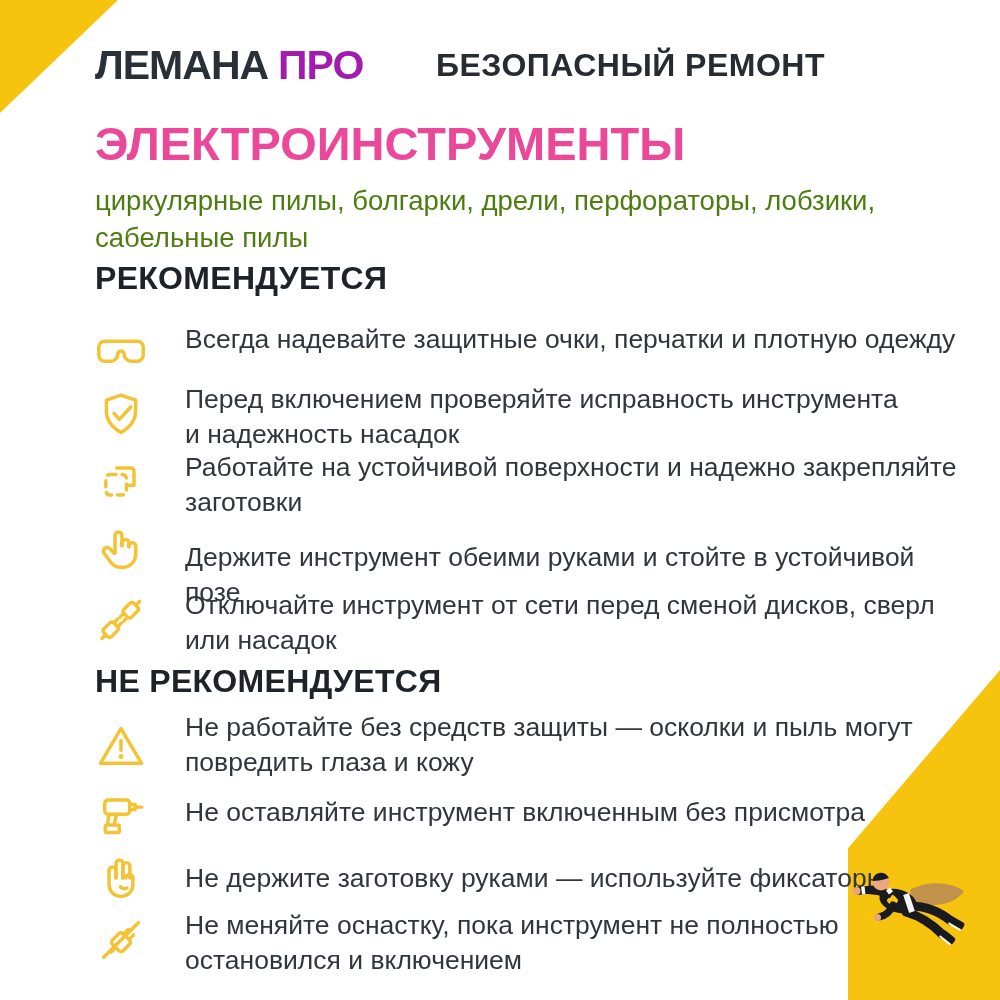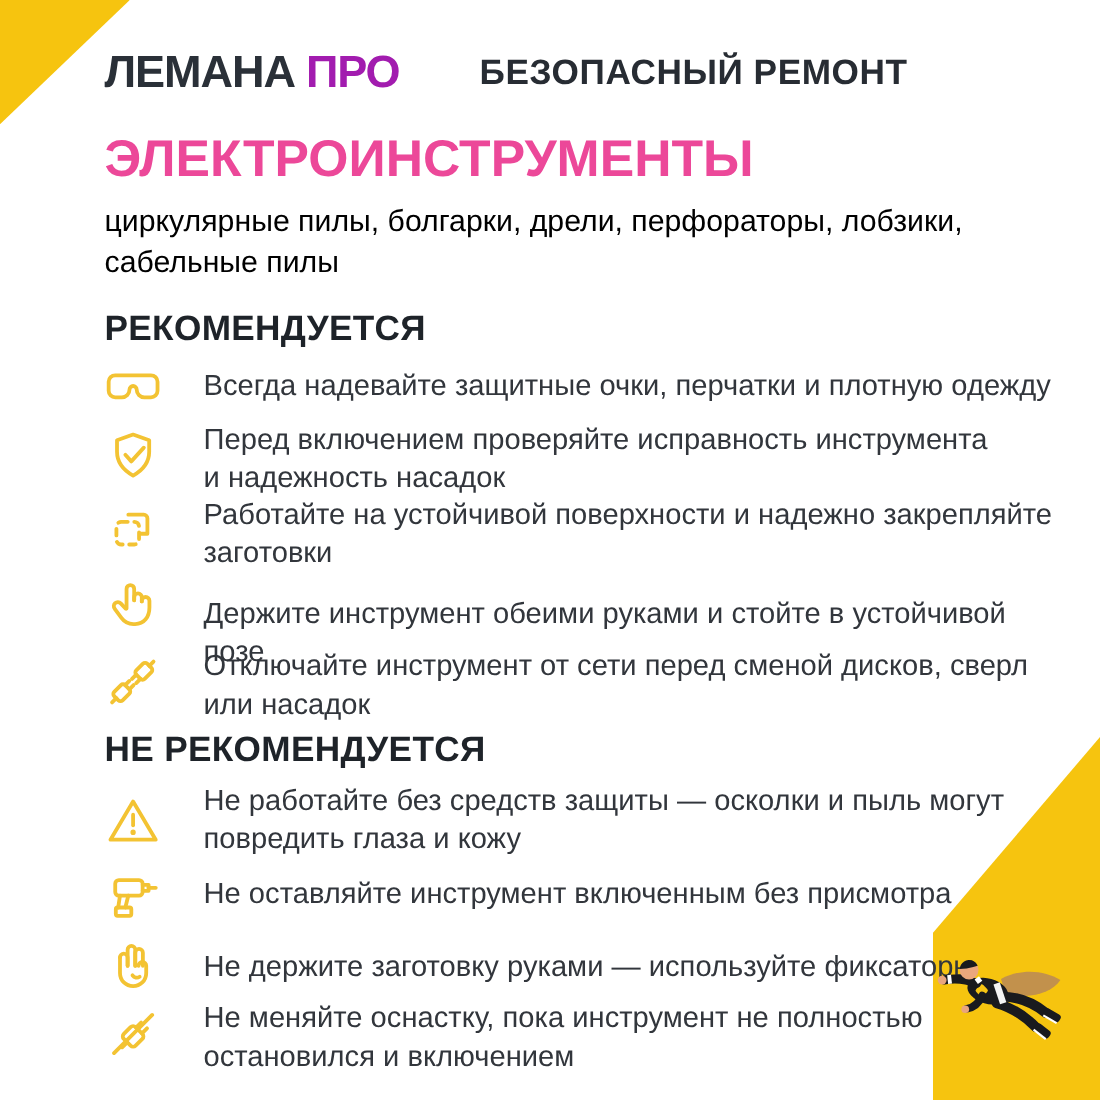"циркулярные пилы, болгарки, дрели," .page-subtitle { color: #000000 -> #4d7c0f }
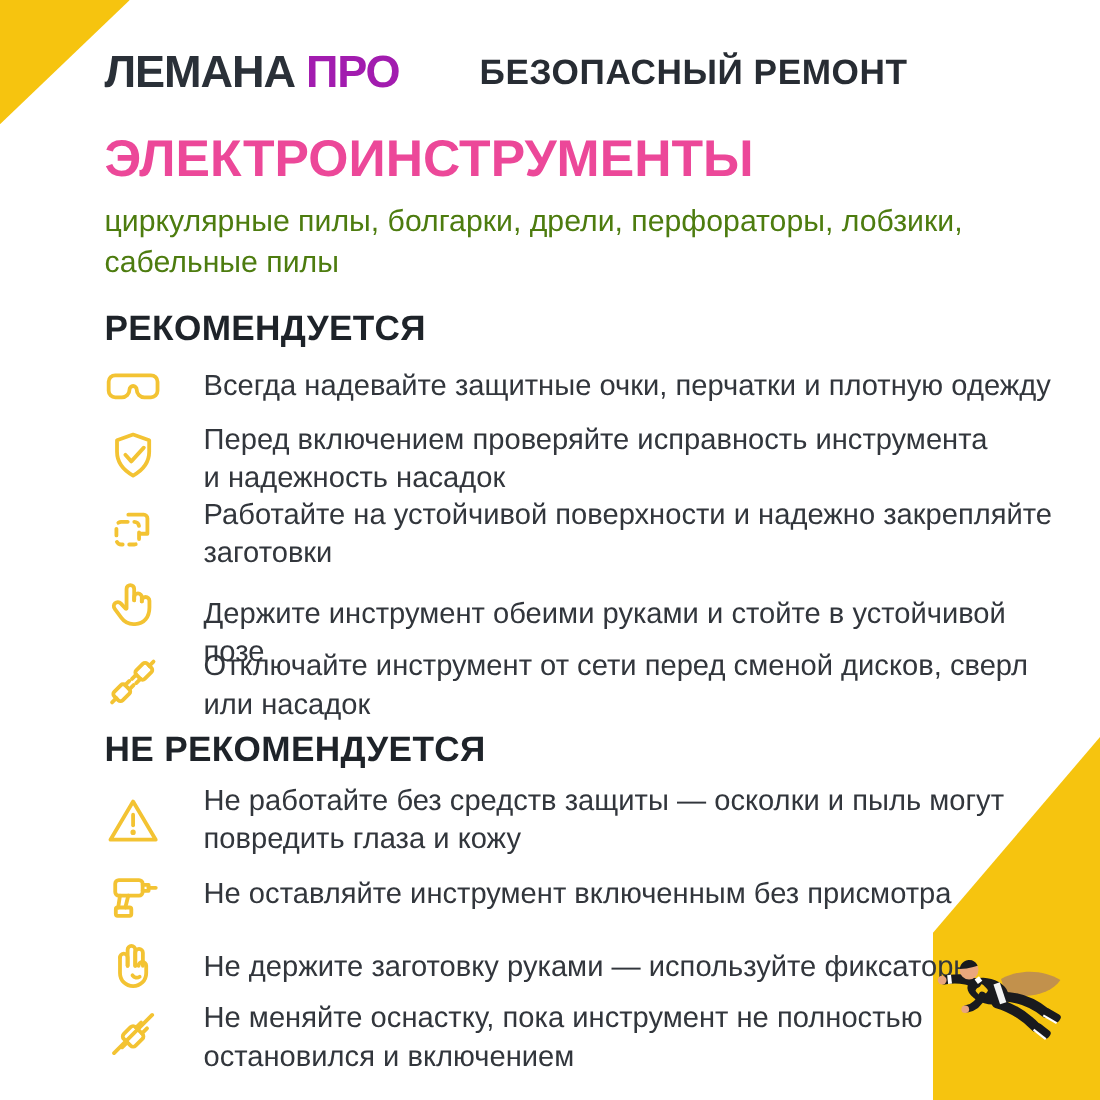"РЕКОМЕНДУЕТСЯ" .rec-heading { top: 280px -> 260px }
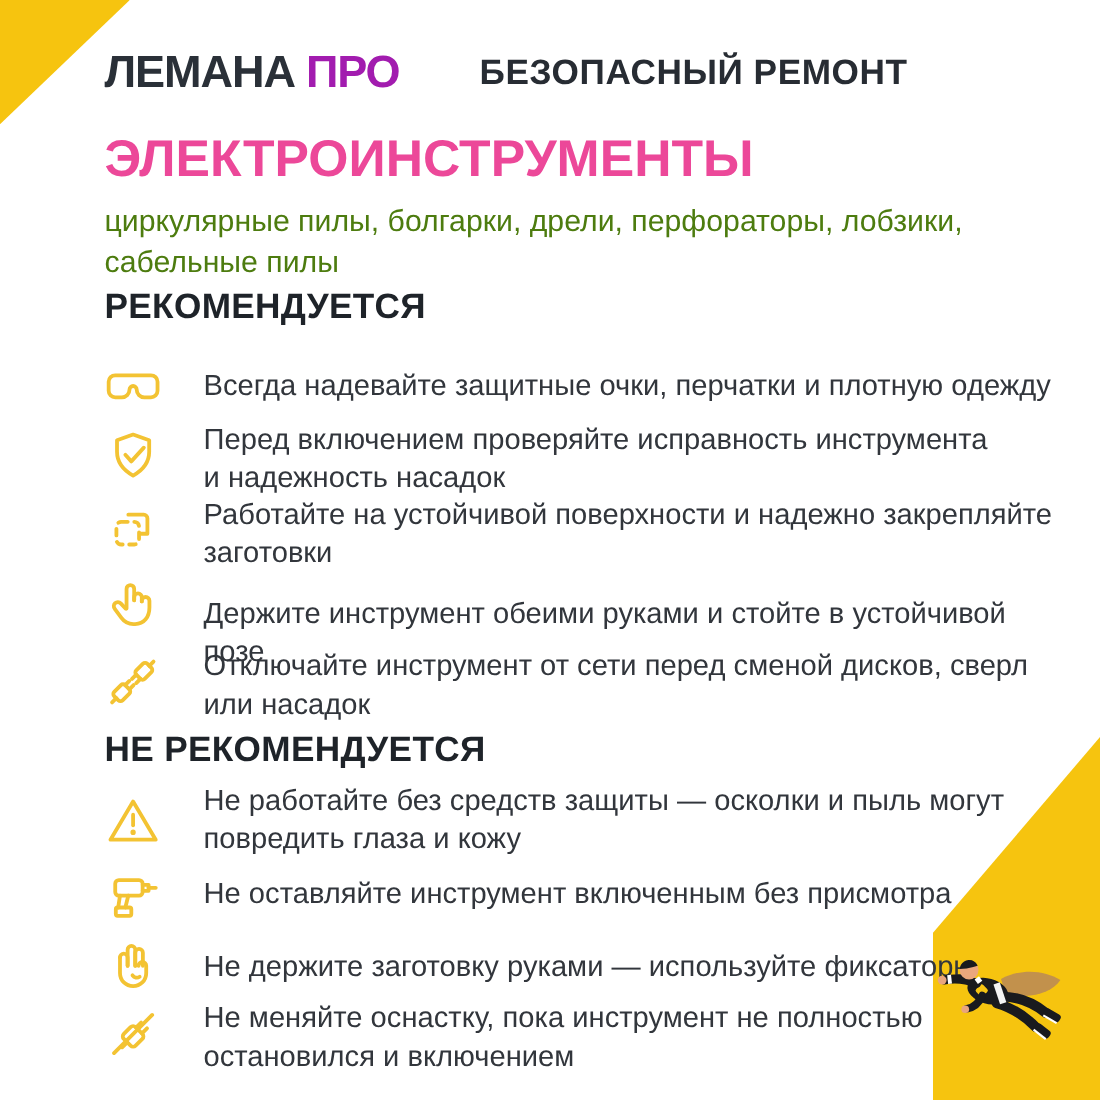"Всегда надевайте защитные очки, перчатки" div.abs { top: 333px -> 322px }
